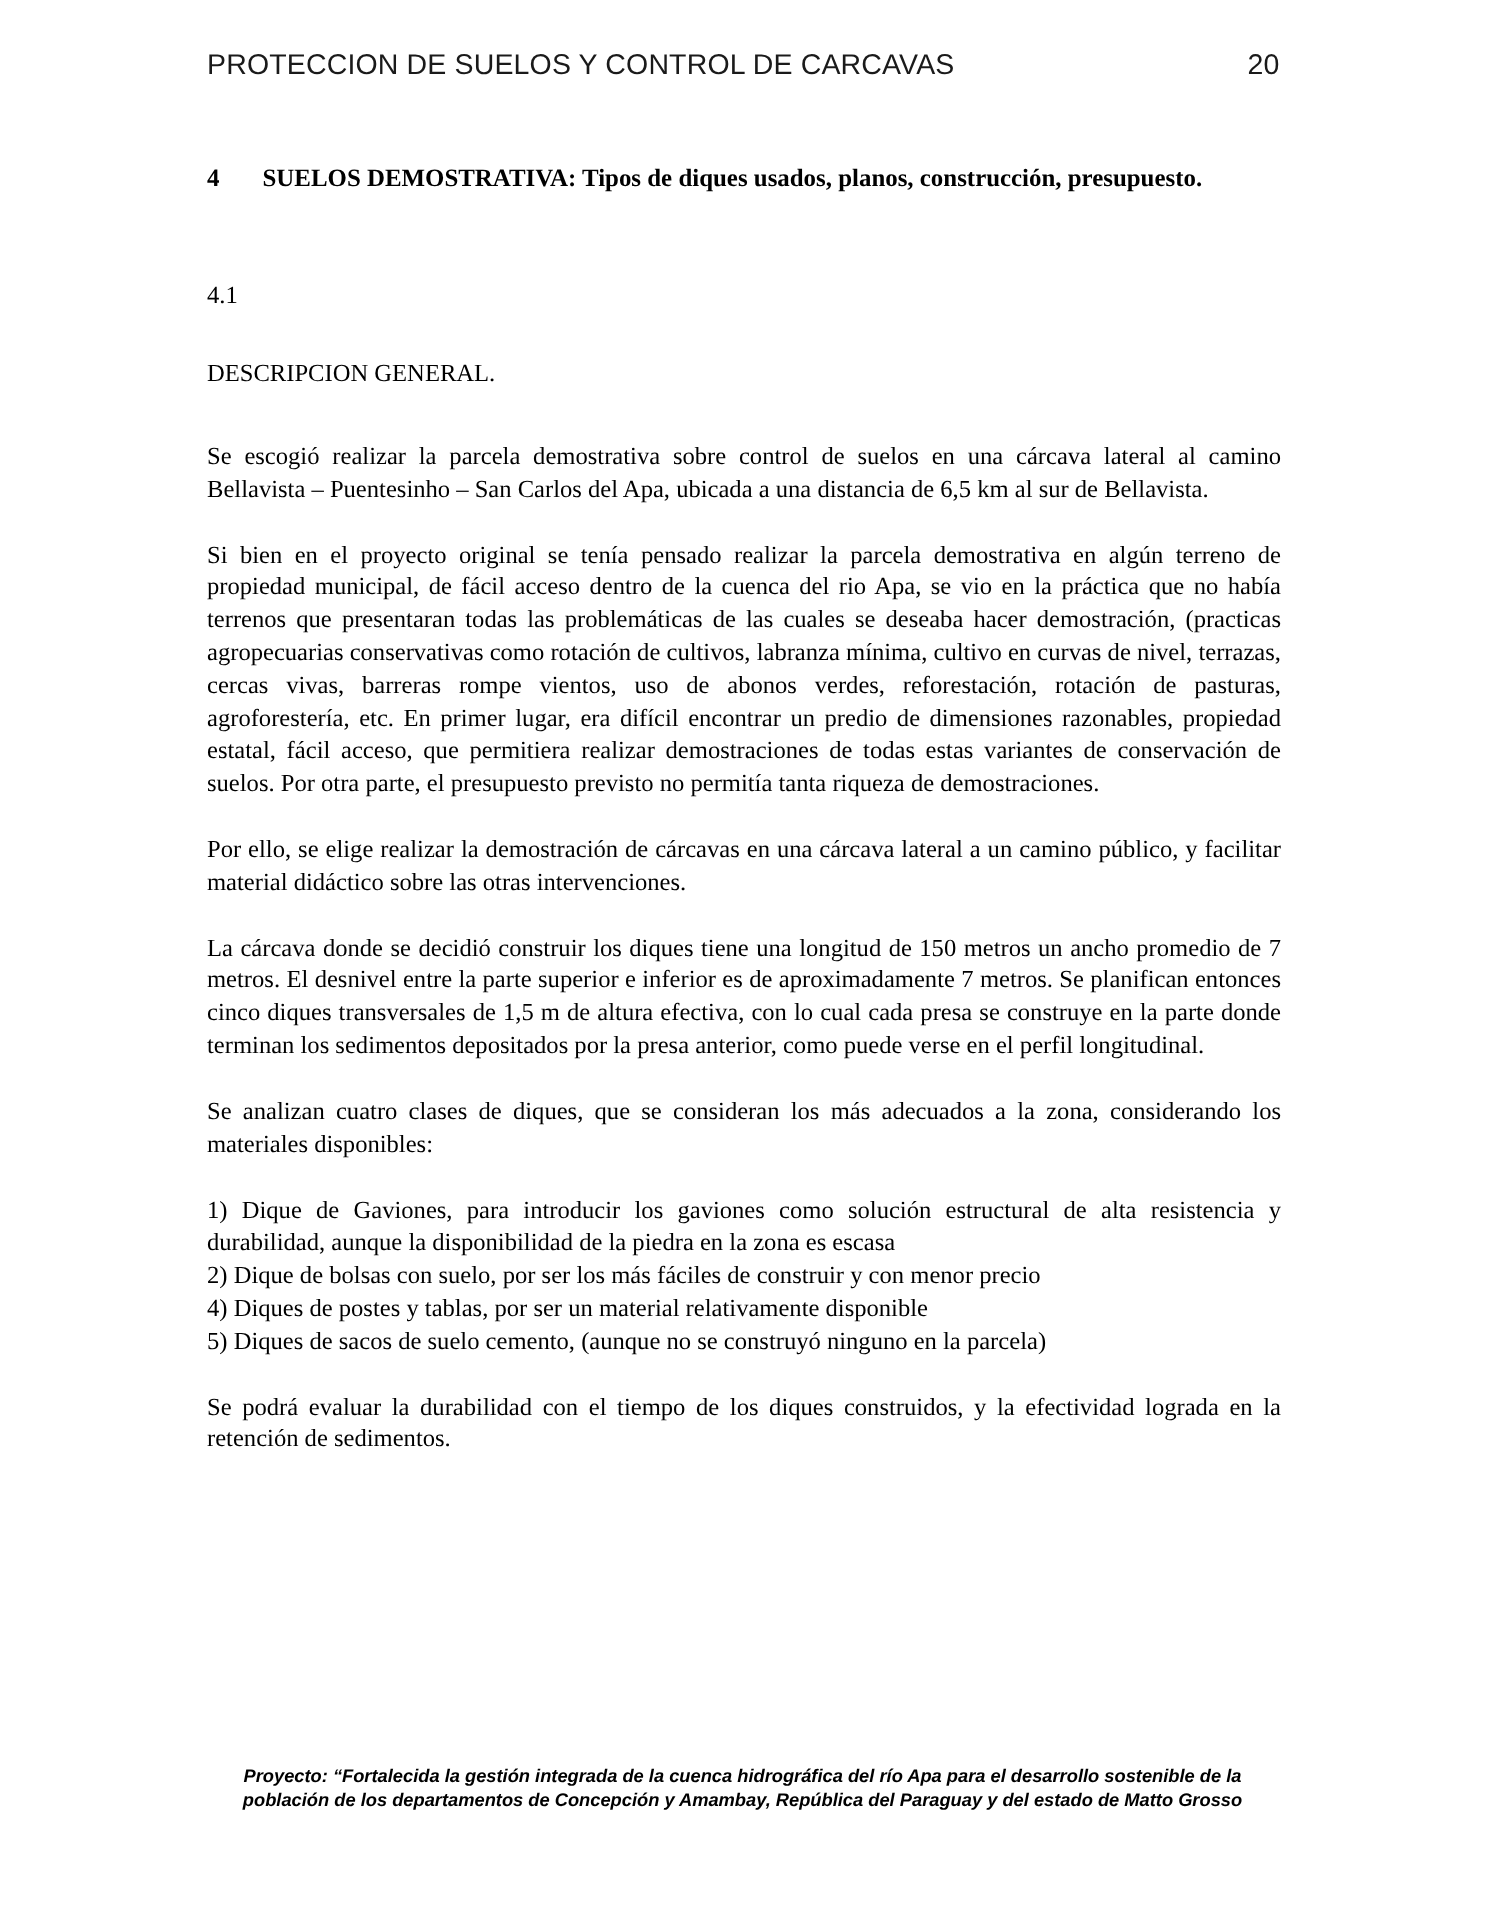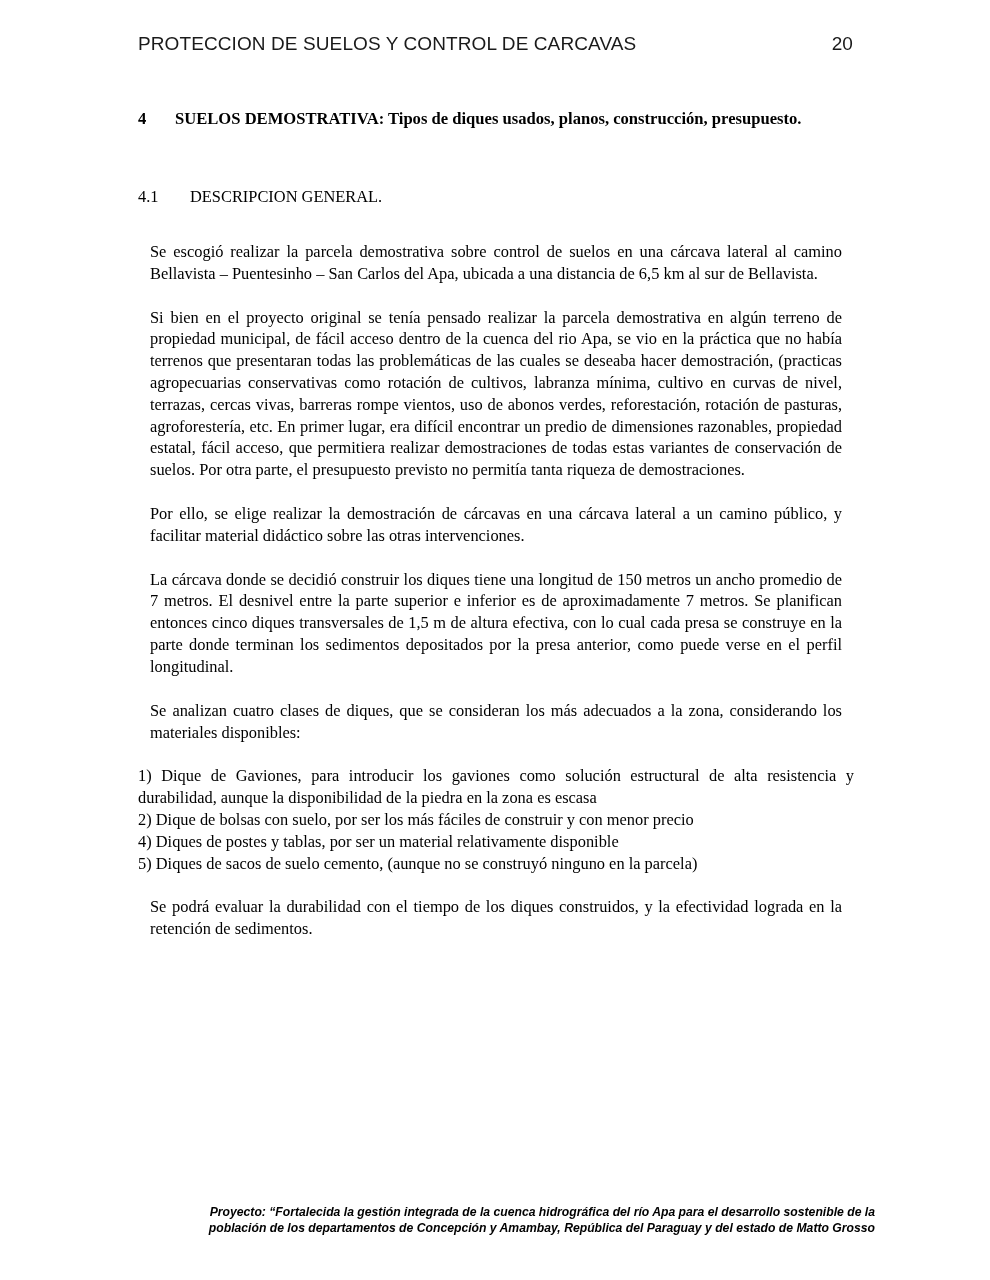"4.1" .h-sub { flex-direction: none -> column }
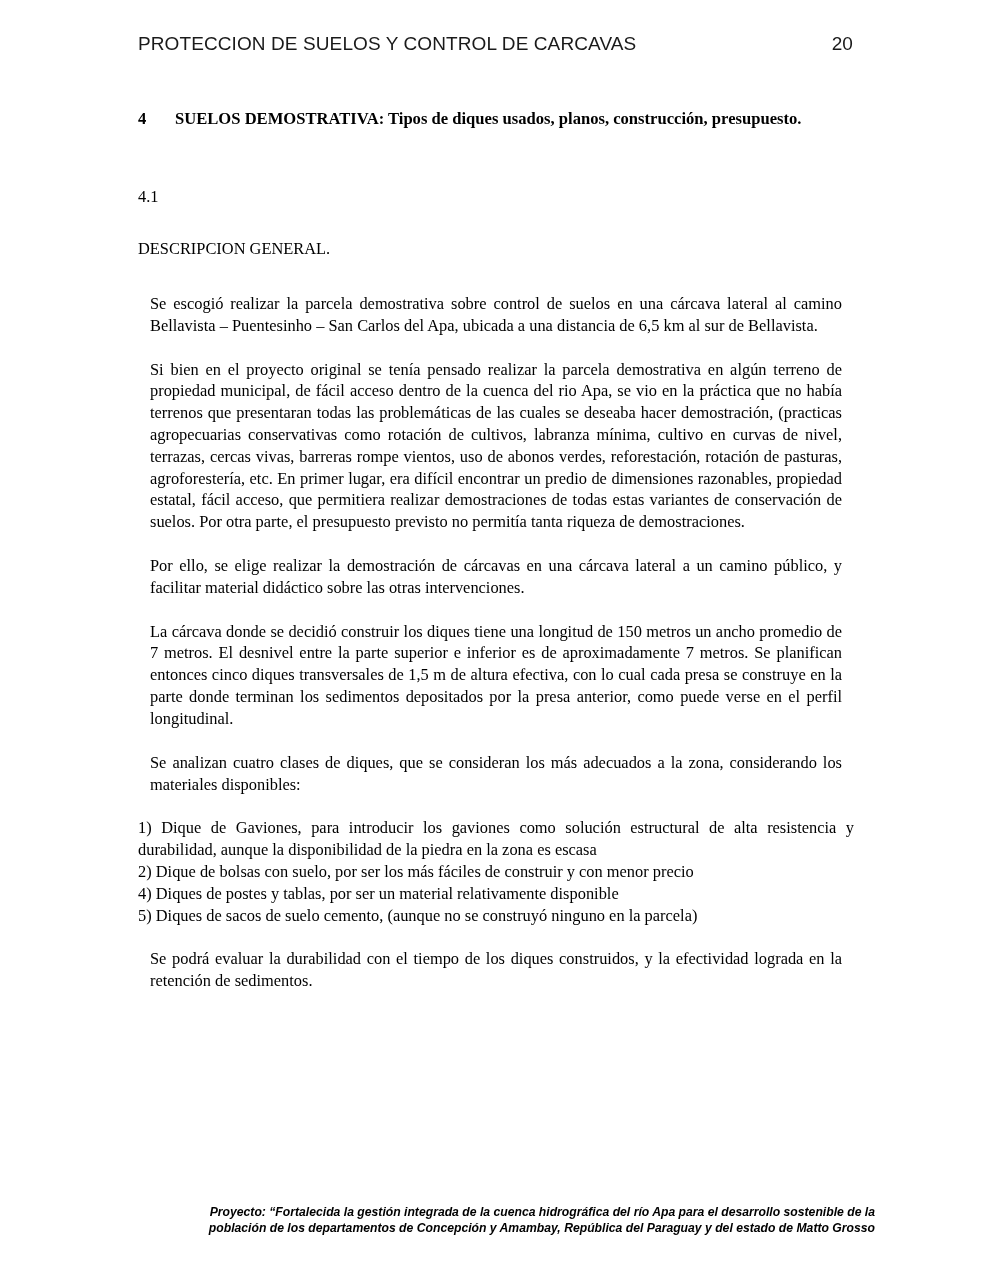"Se escogió realizar la parcela" p.para { margin: 12px -> 0 }
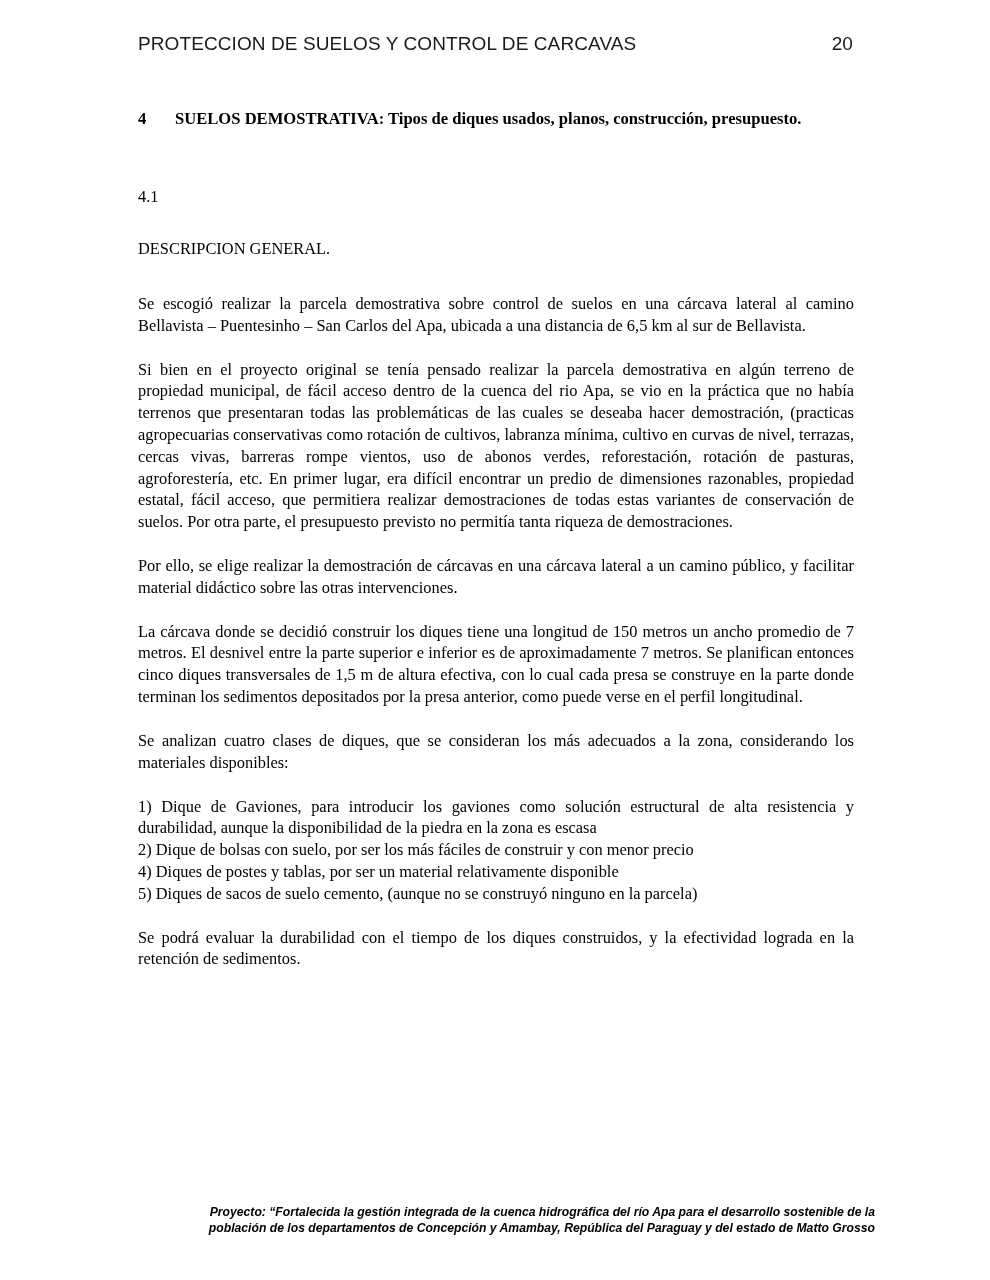"Proyecto: “Fortalecida la gestión" .footer { margin-top: 28px -> none; text-align: right -> center }
